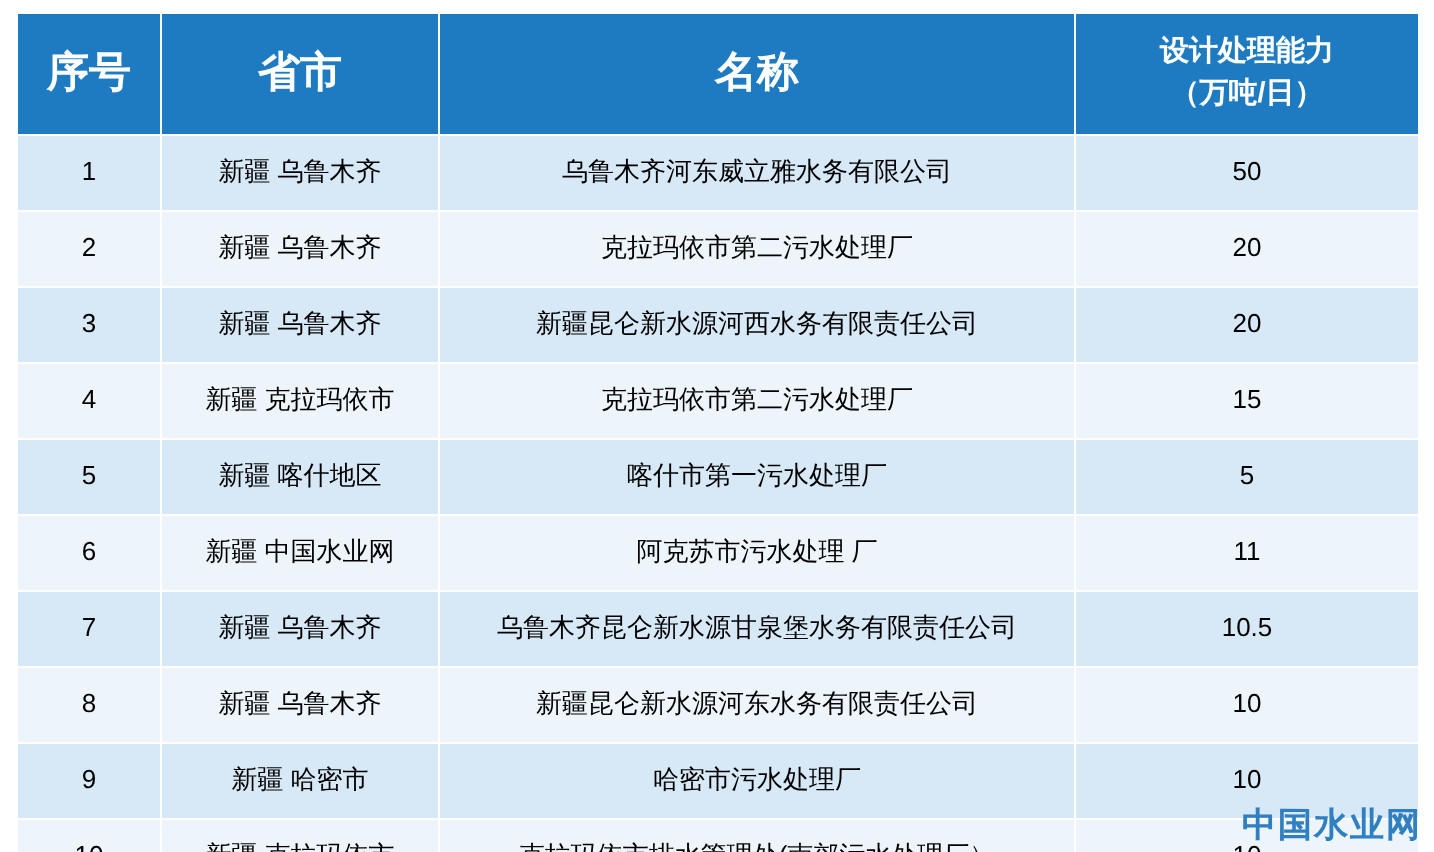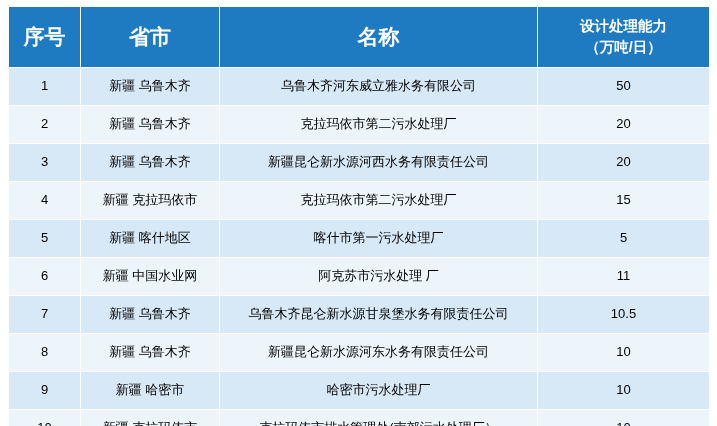"中国水业网" div.wm-bottom { html: none -> <div>中国水业网</div> }
